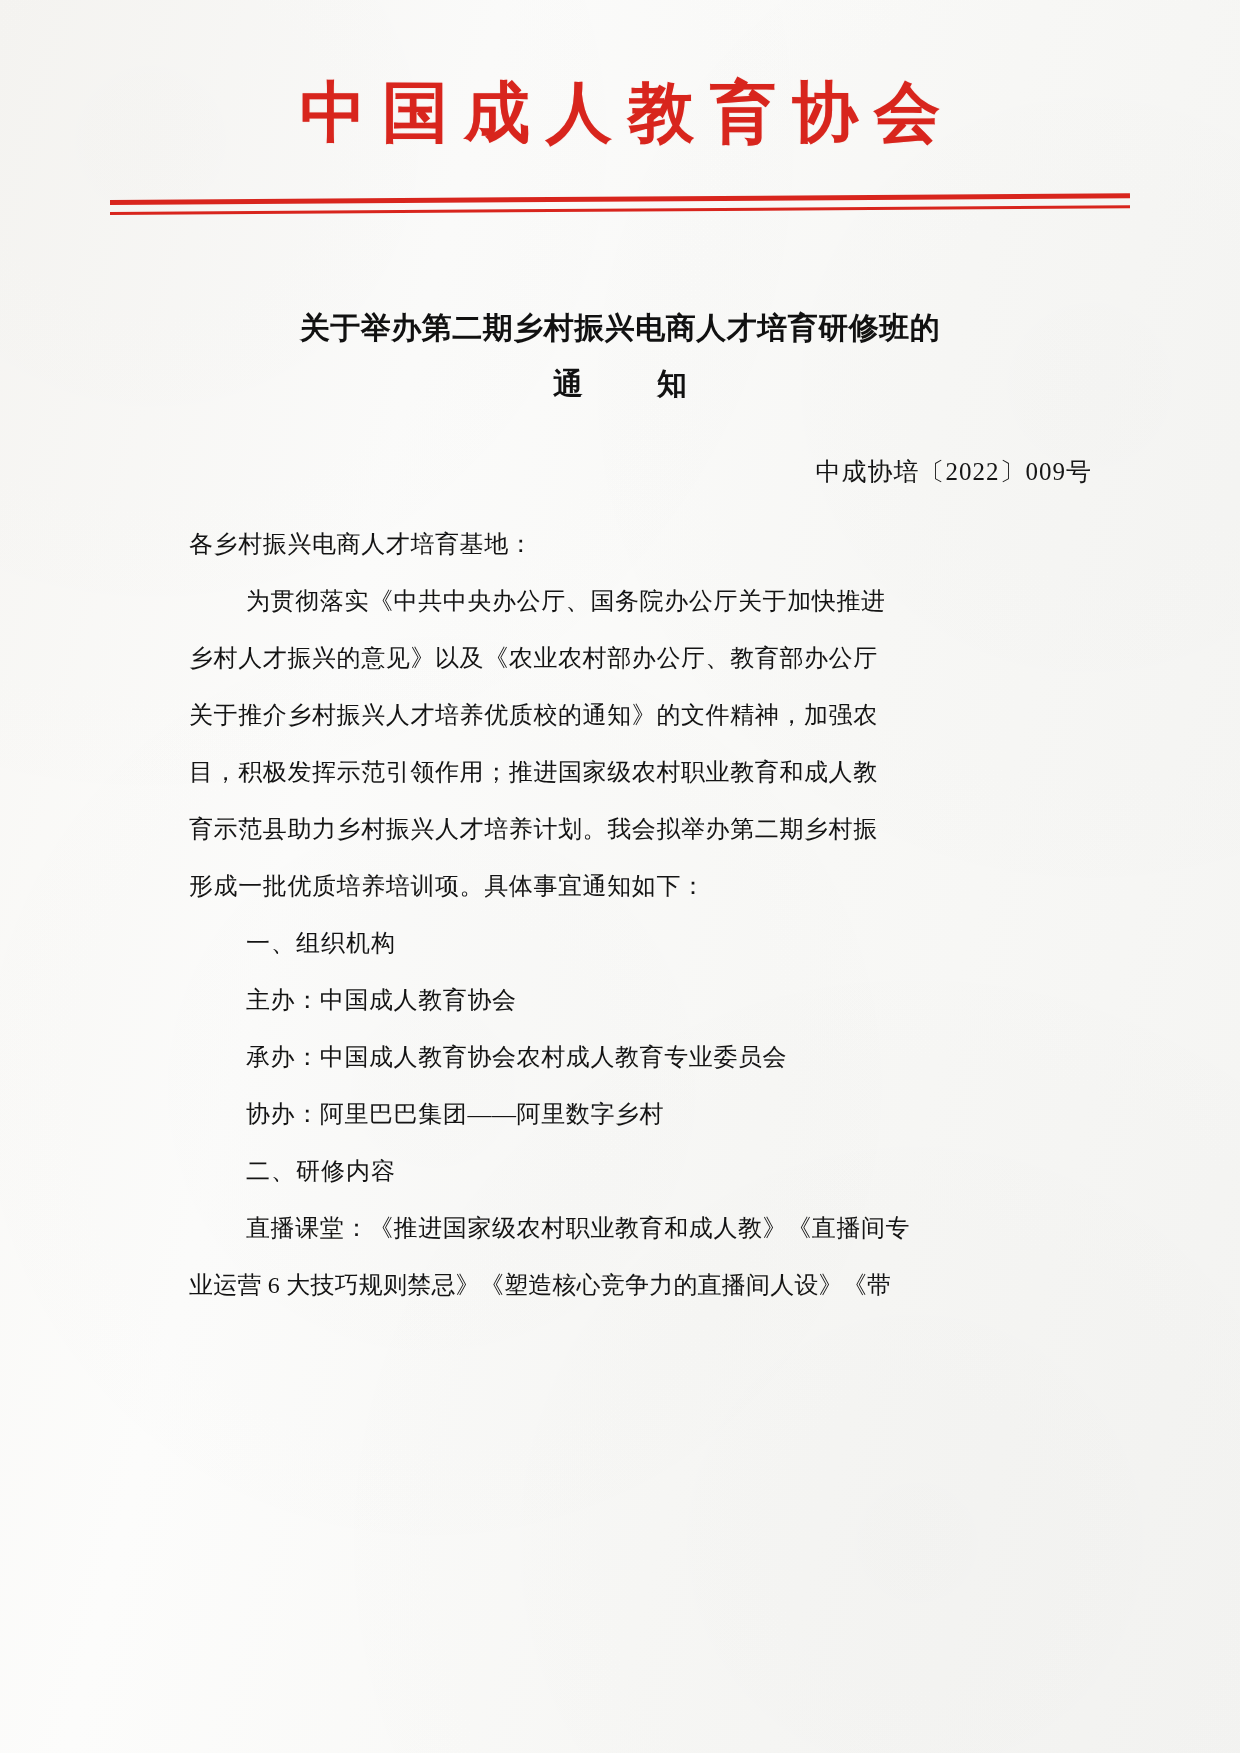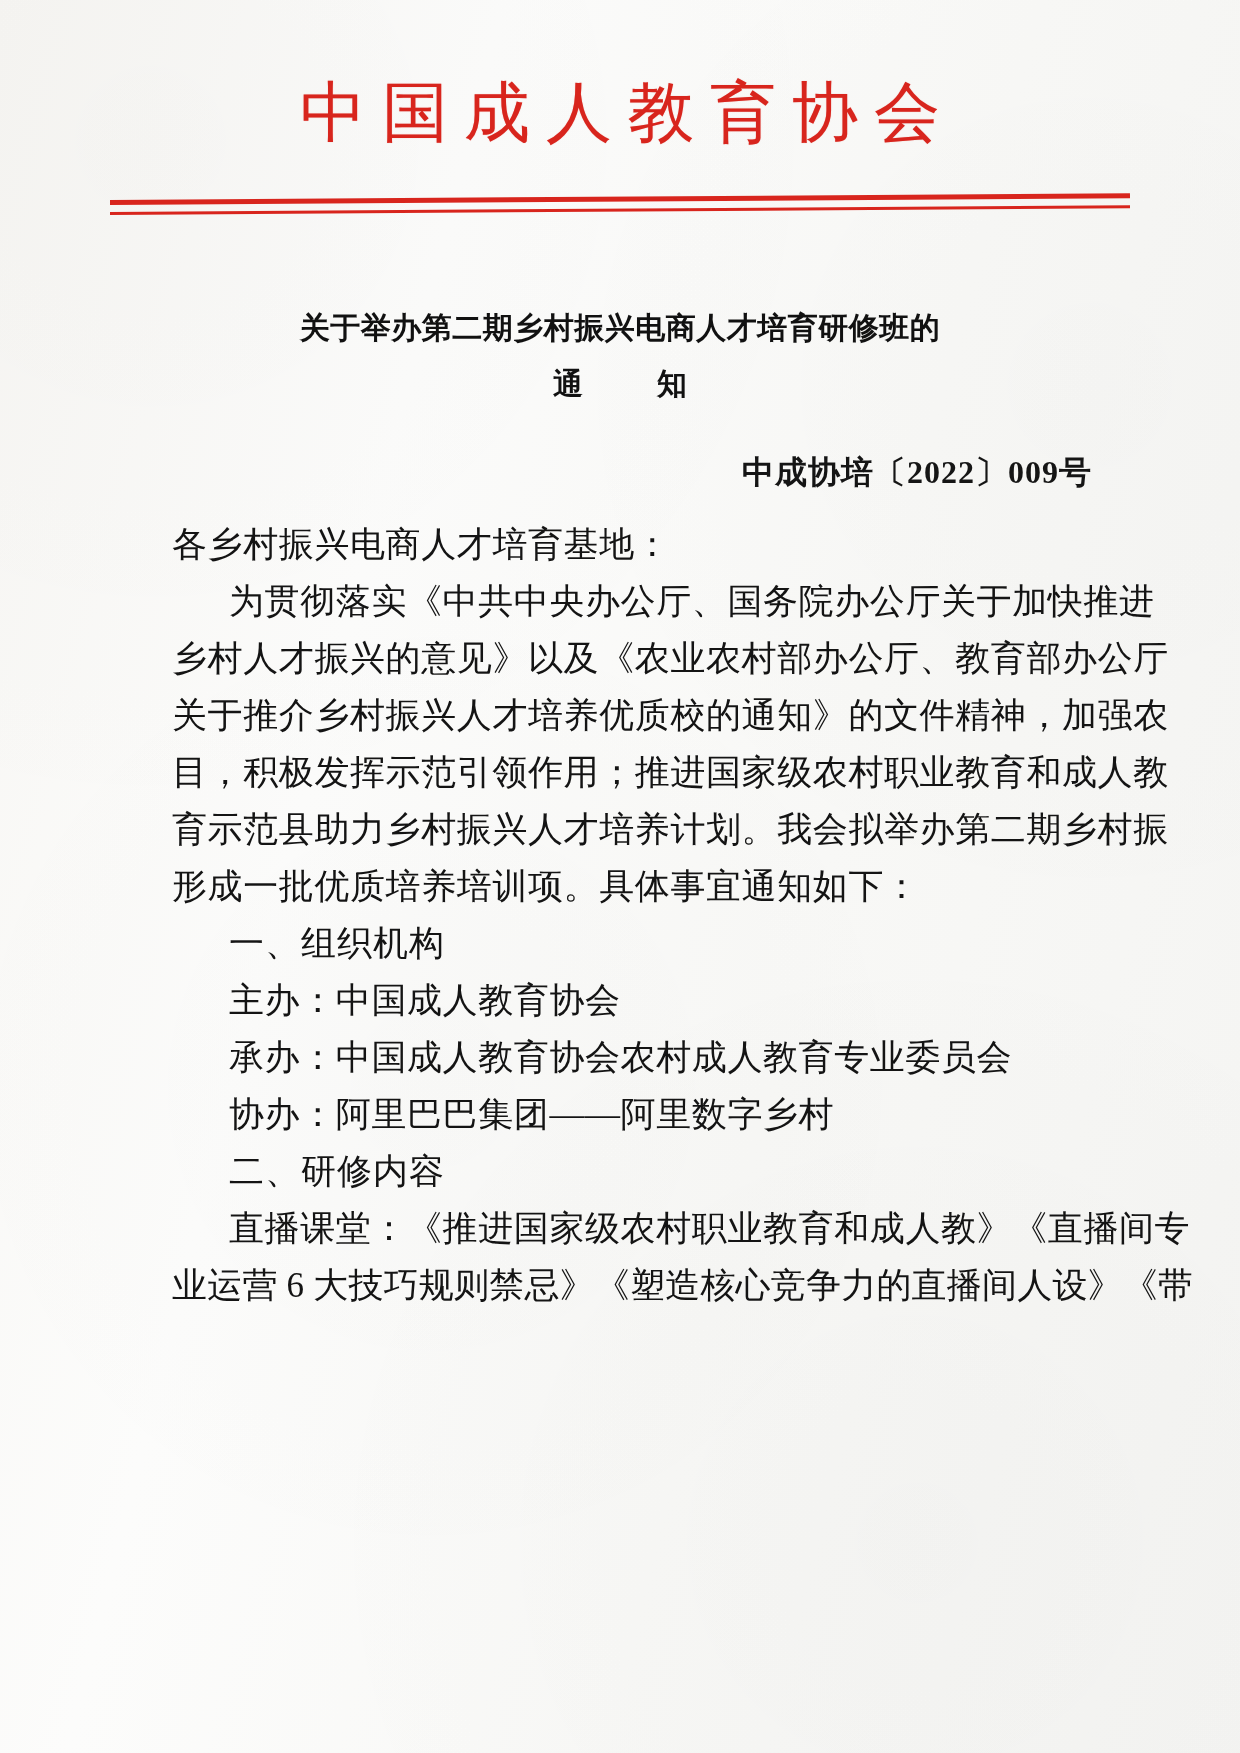"中国成人教育协会" .letterhead-title { font-weight: normal -> bold }
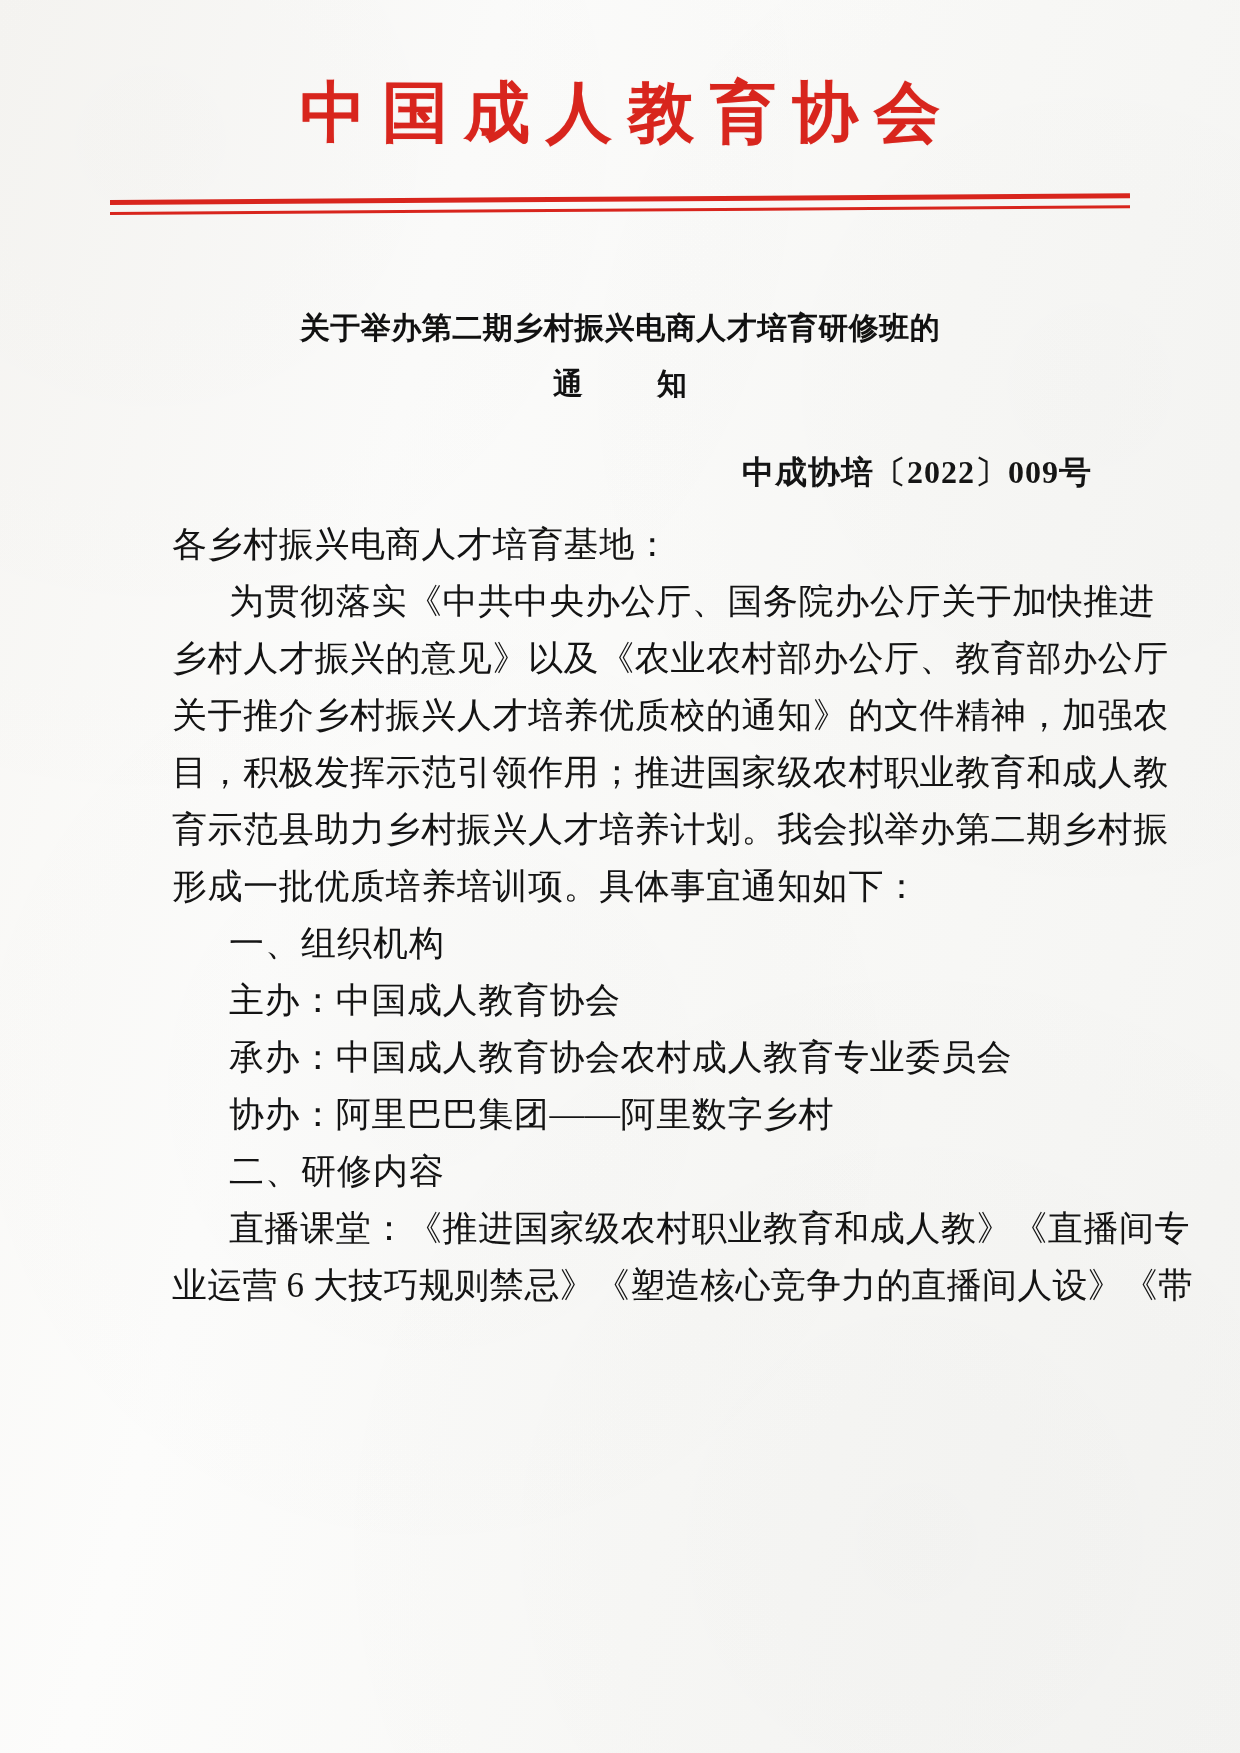"中成协培〔2022〕009号" .doc-number { font-size: 32px -> 25px; font-weight: bold -> none }
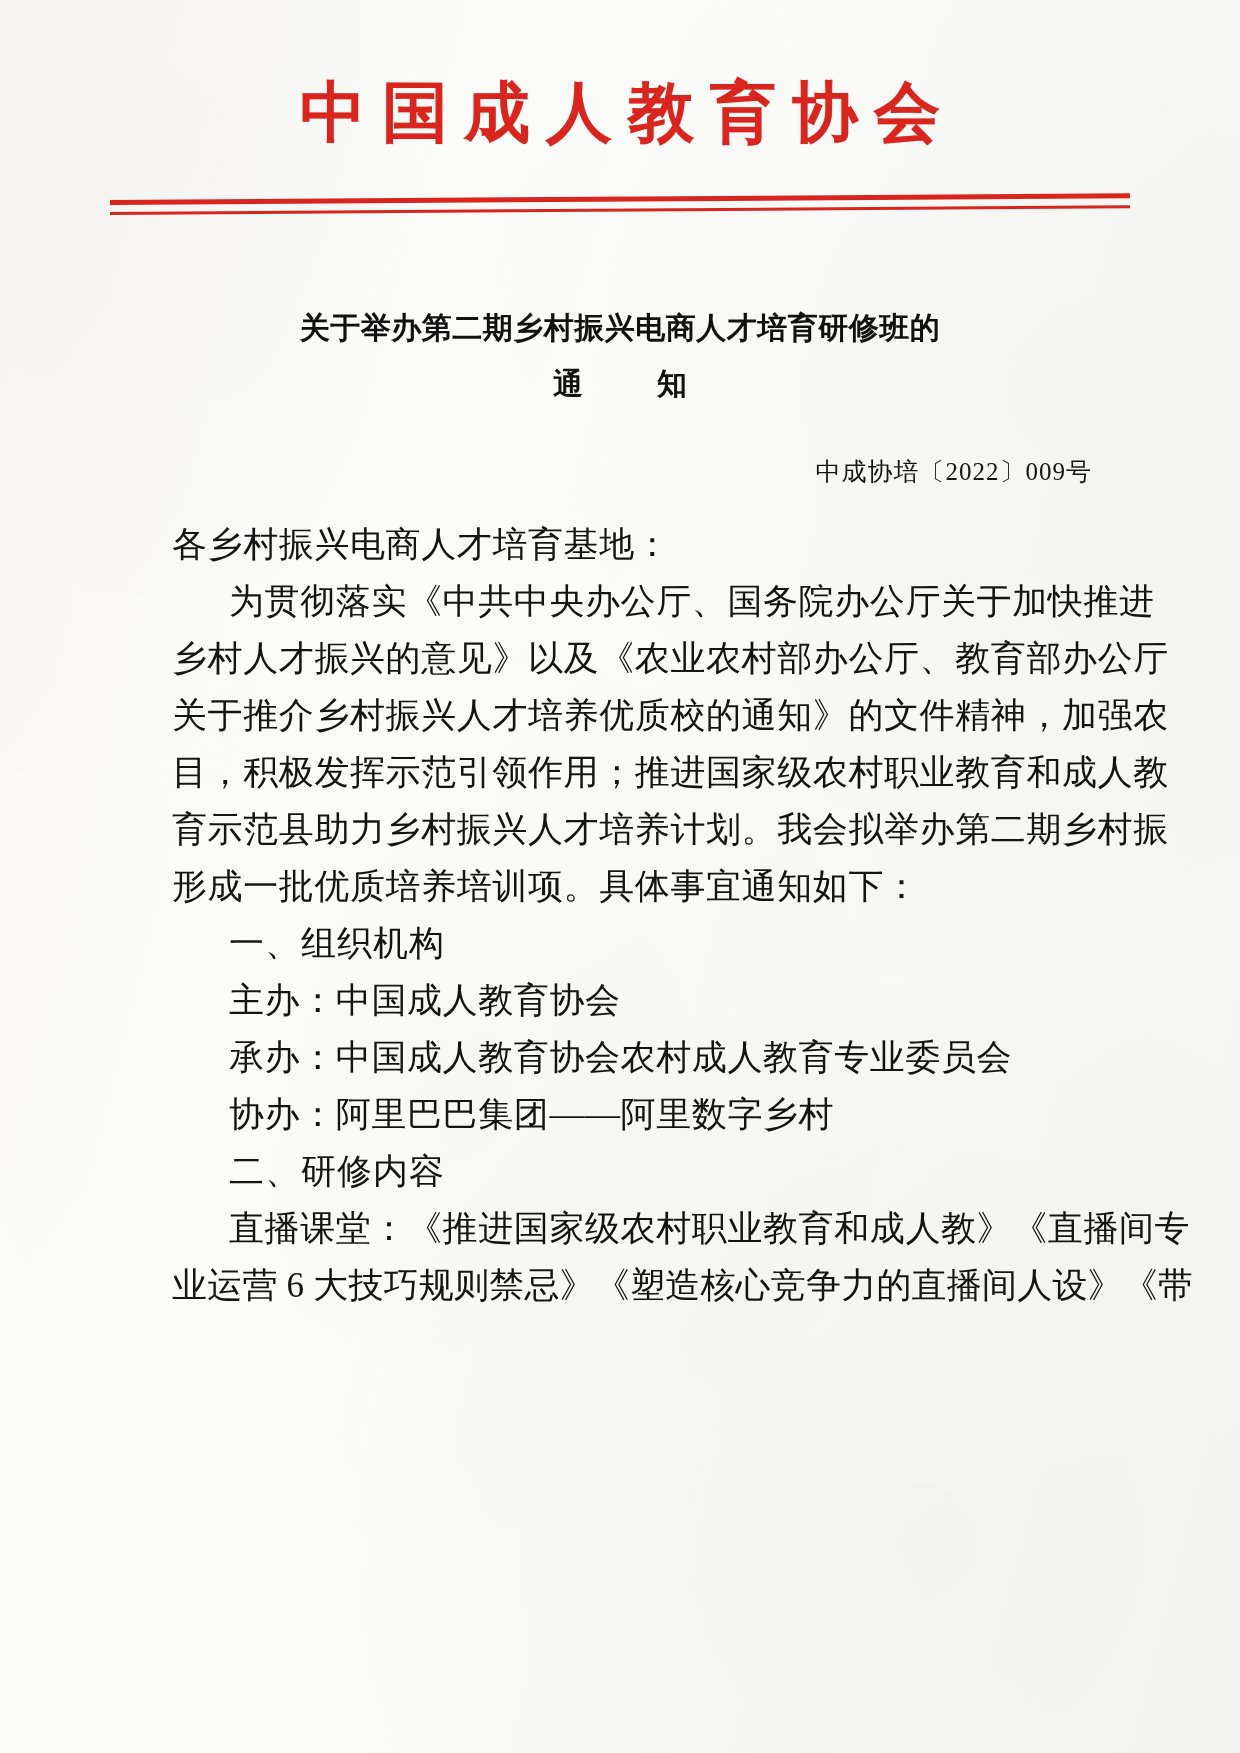"各乡村振兴电商人才培育基地：" .line { font-size: 35px -> 24px; margin-left: none -> 17px }
